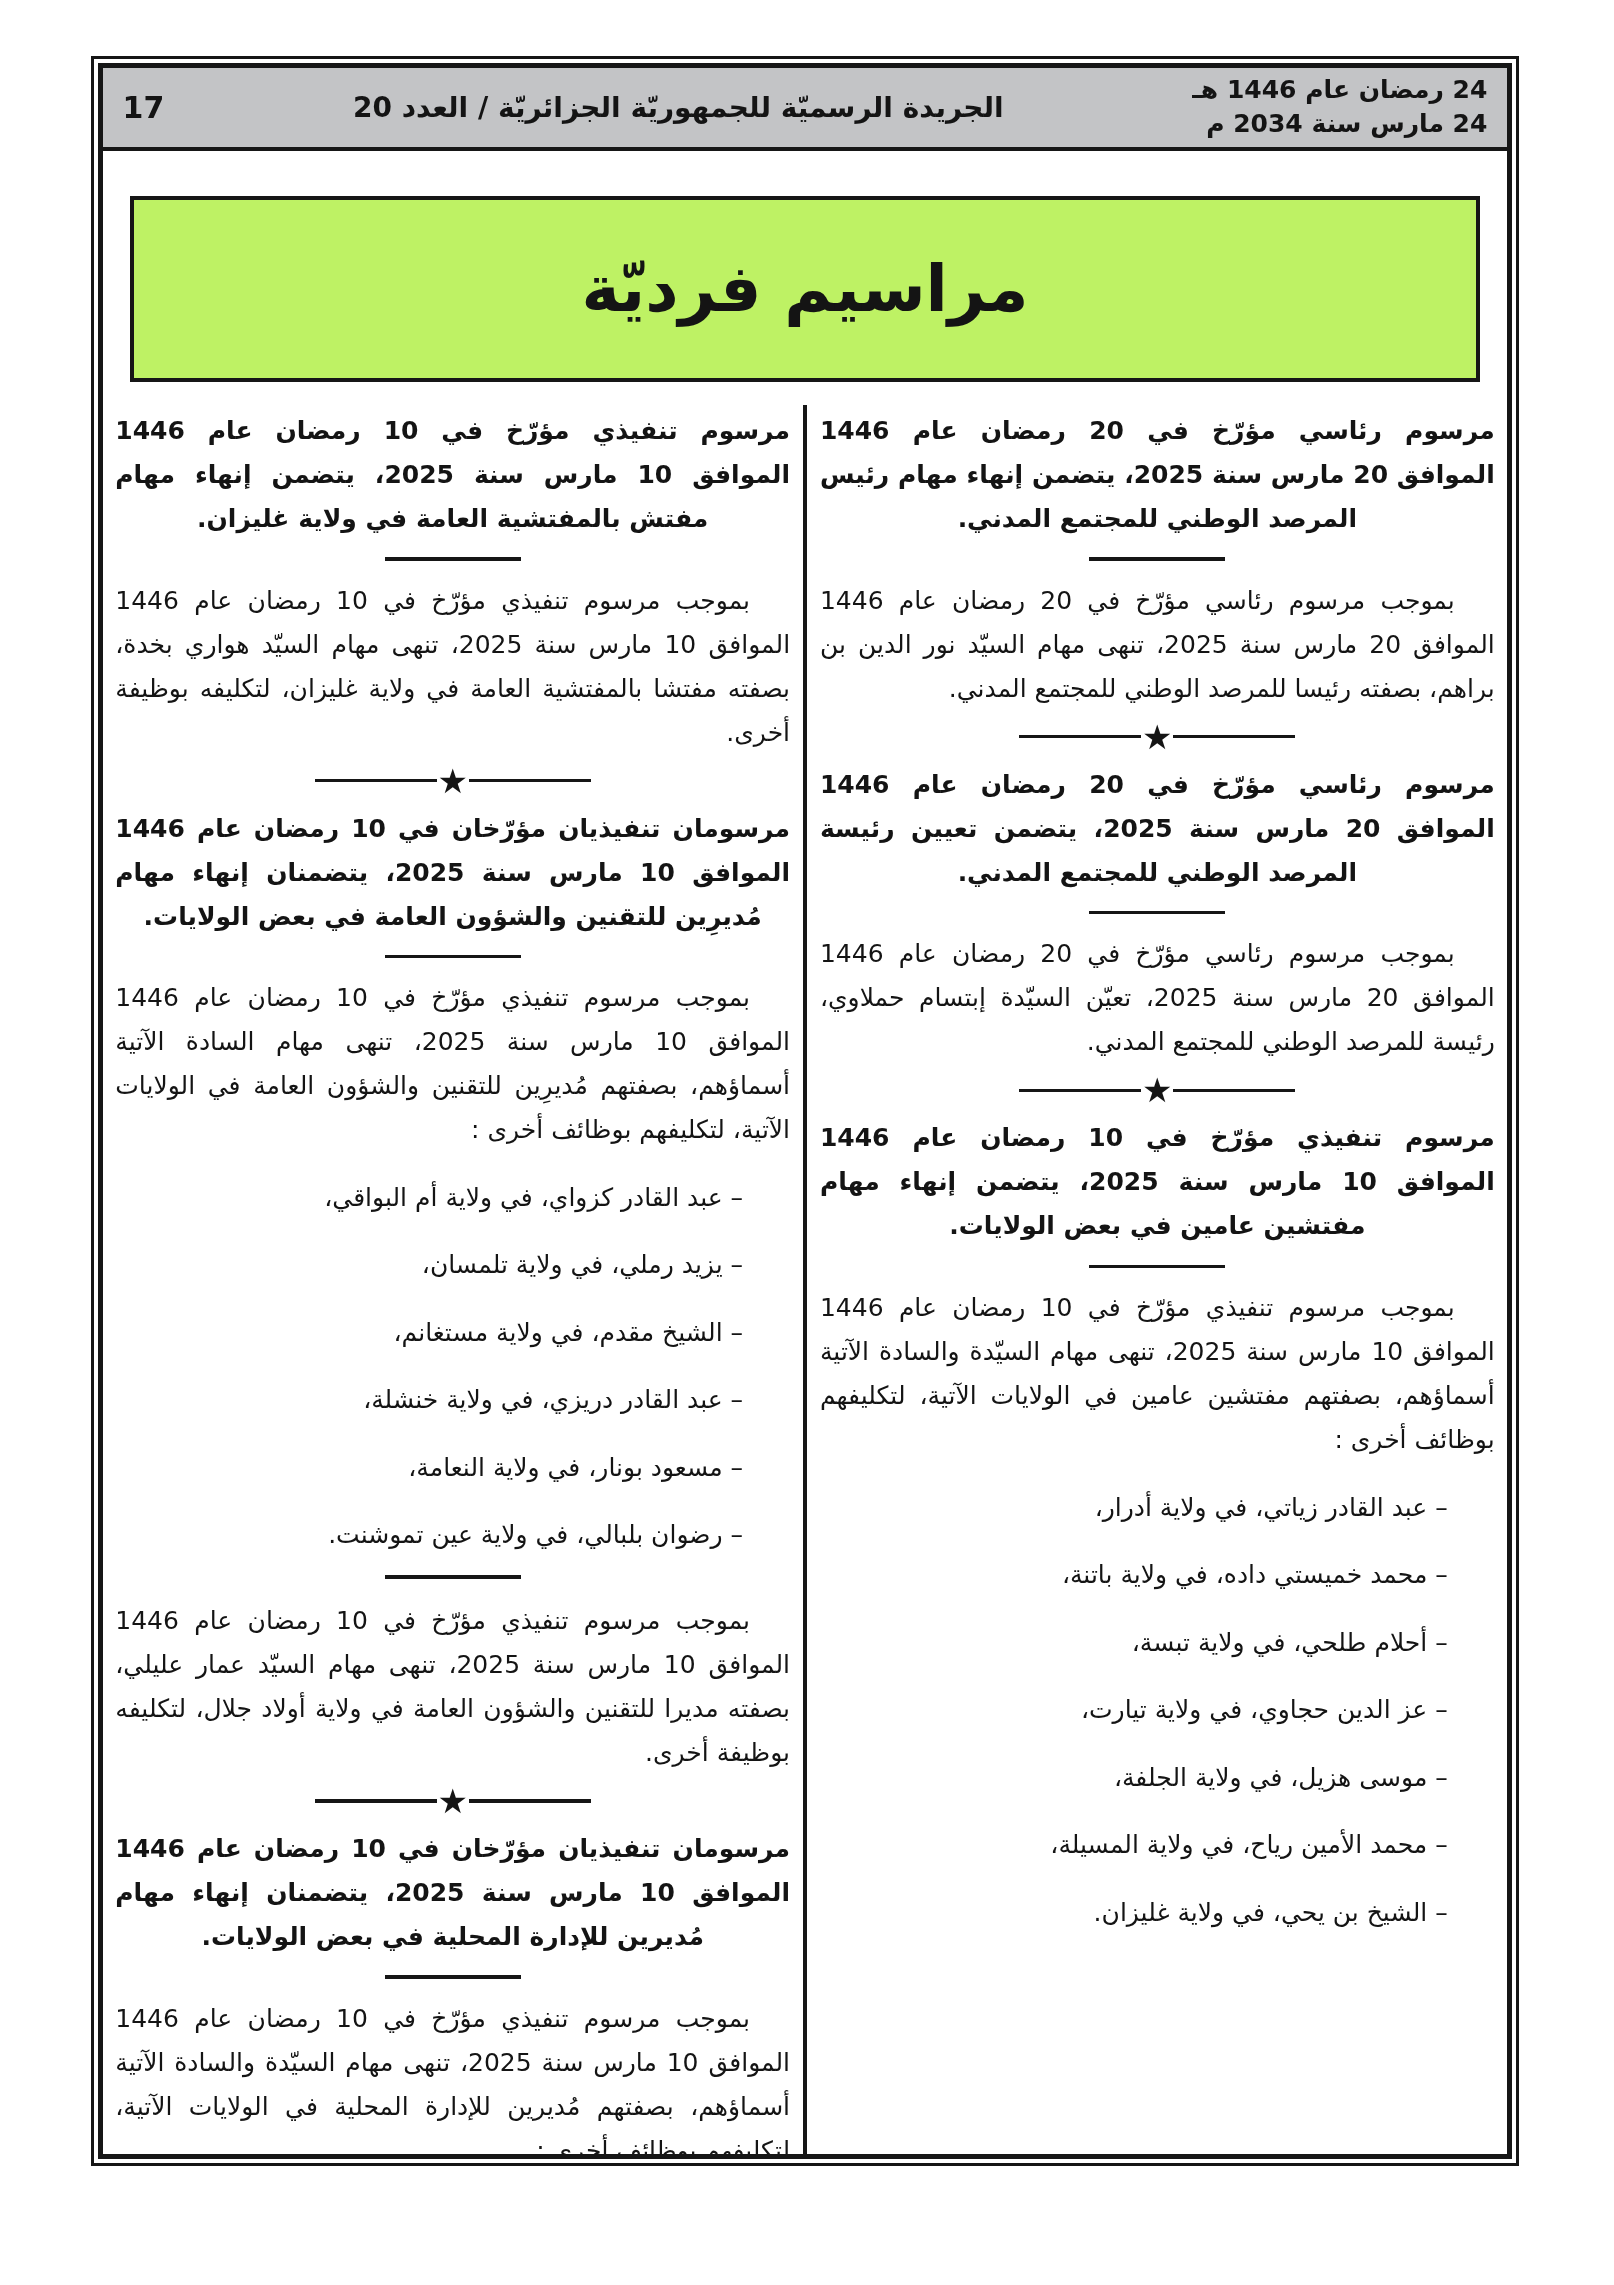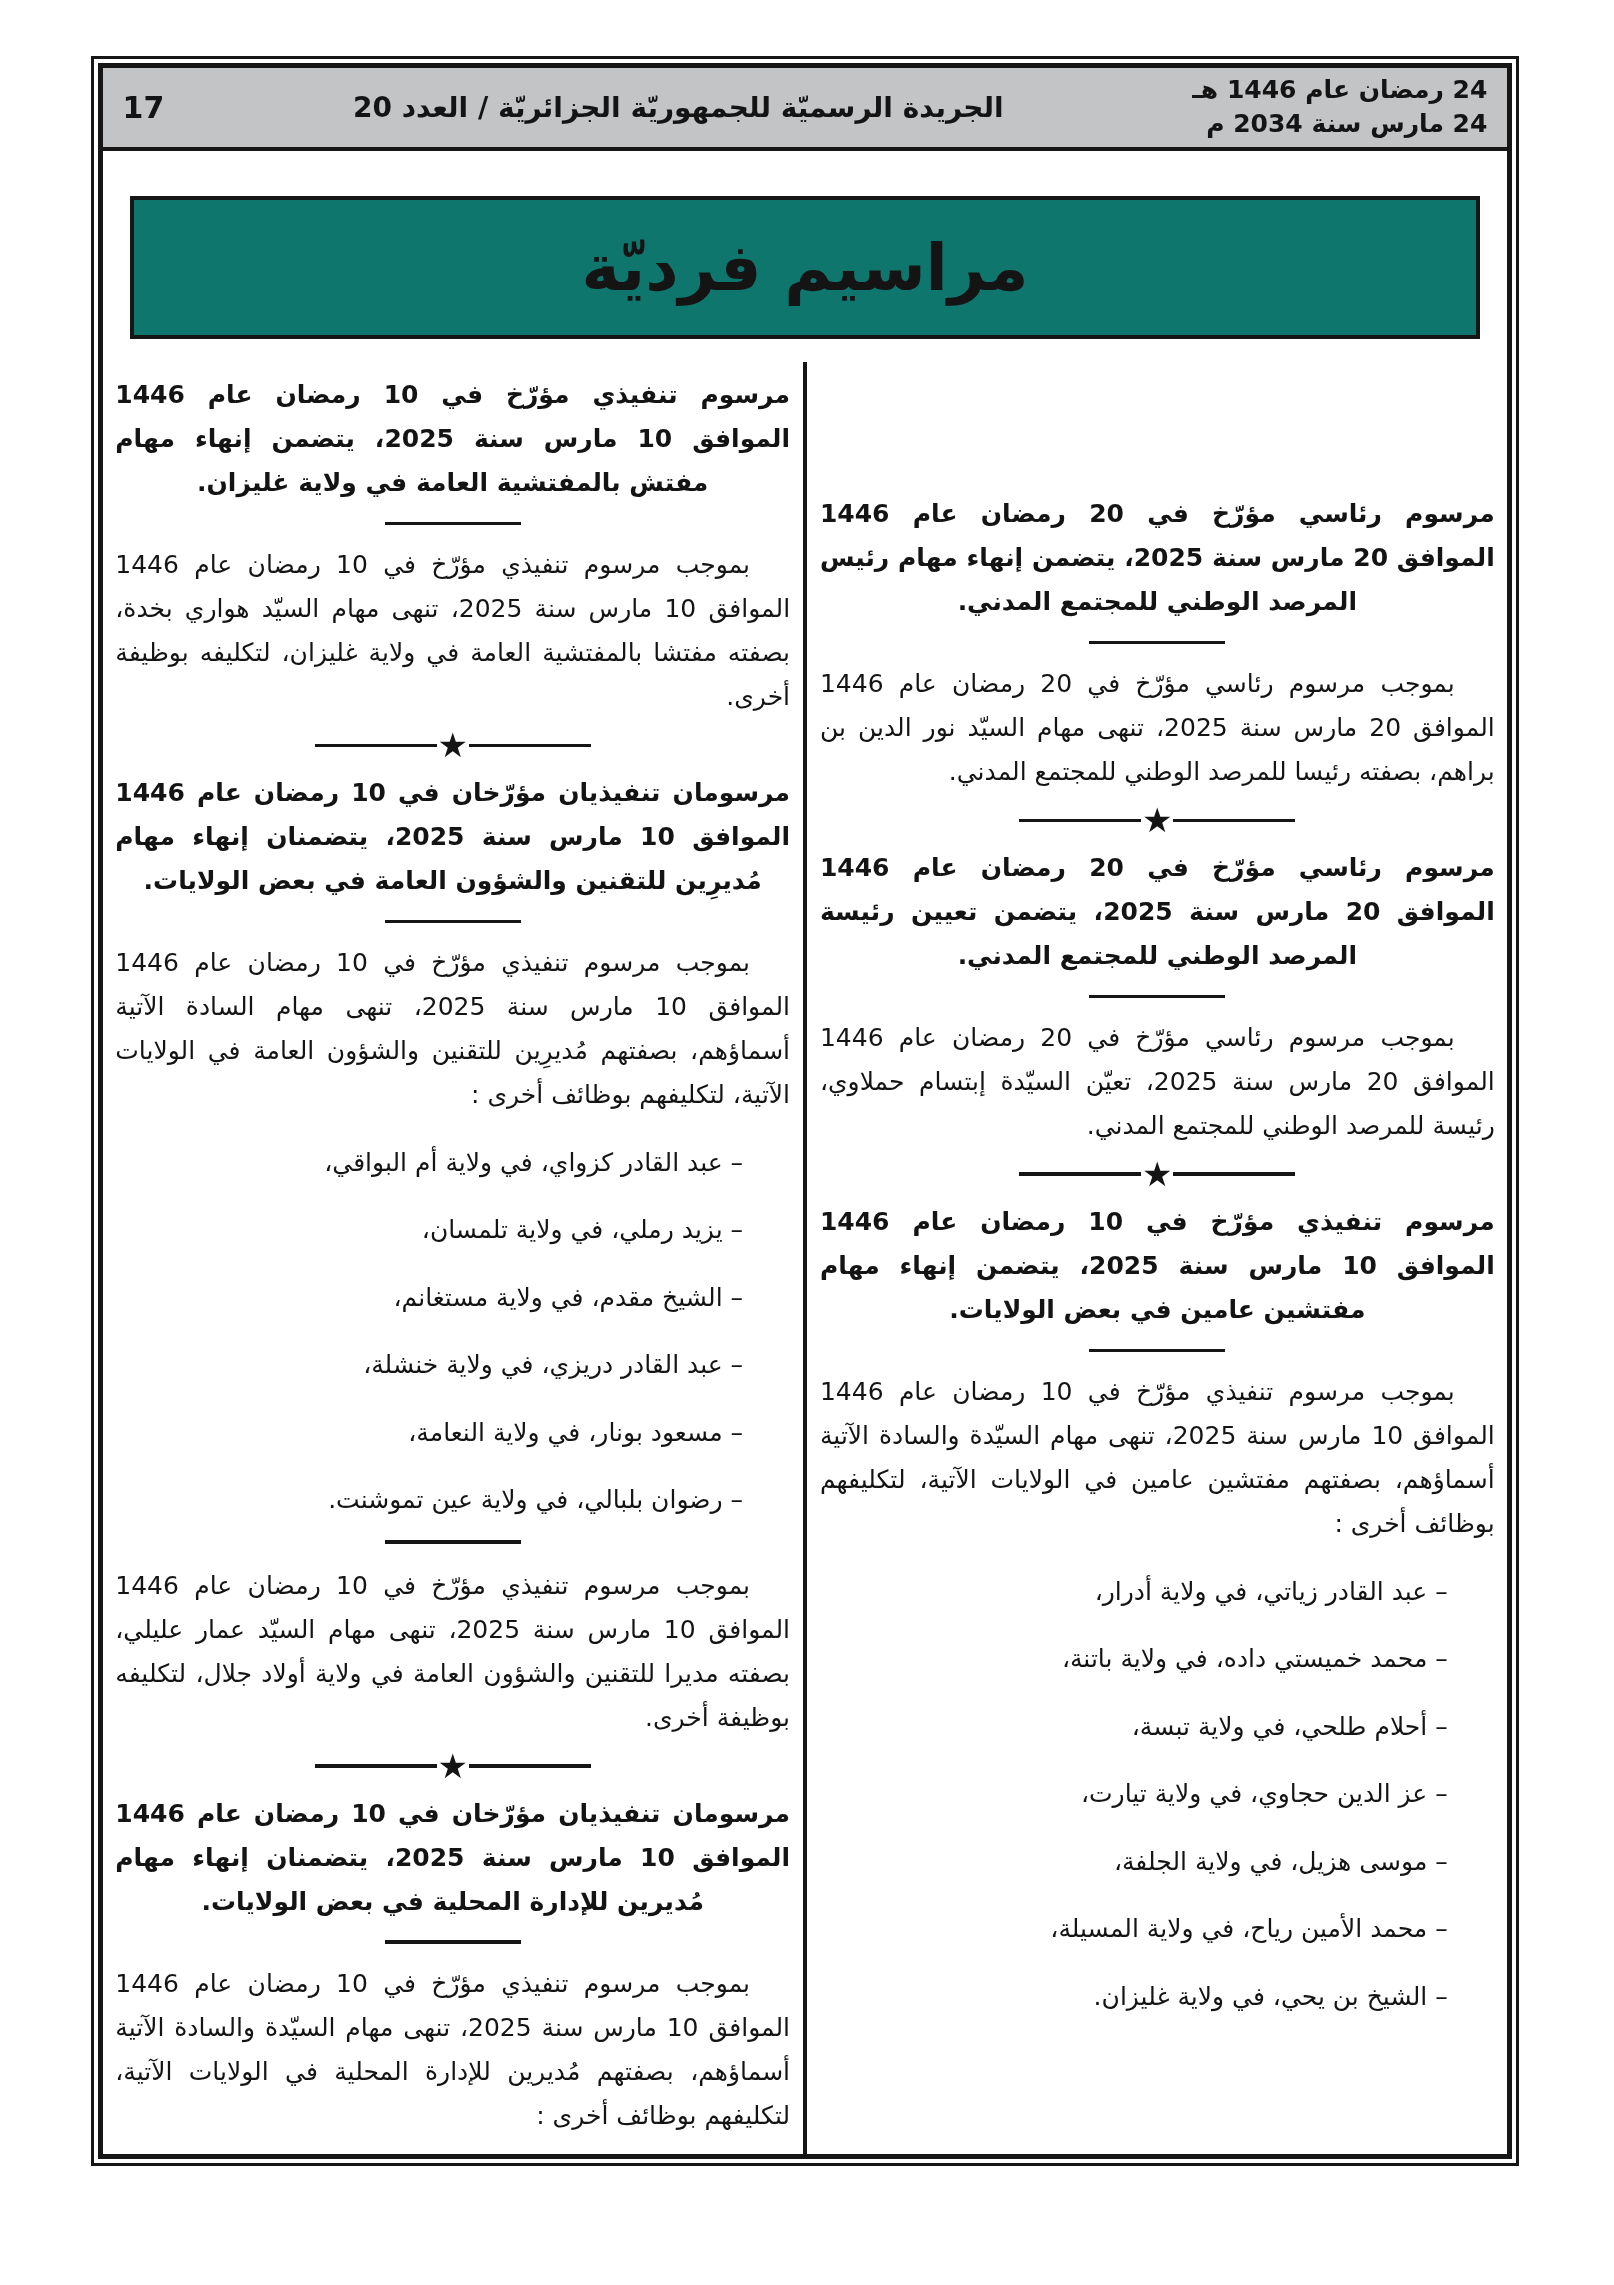"مراسيم فرديّة" .banner { background: #0f766e -> #bef264; height: 143px -> 186px }
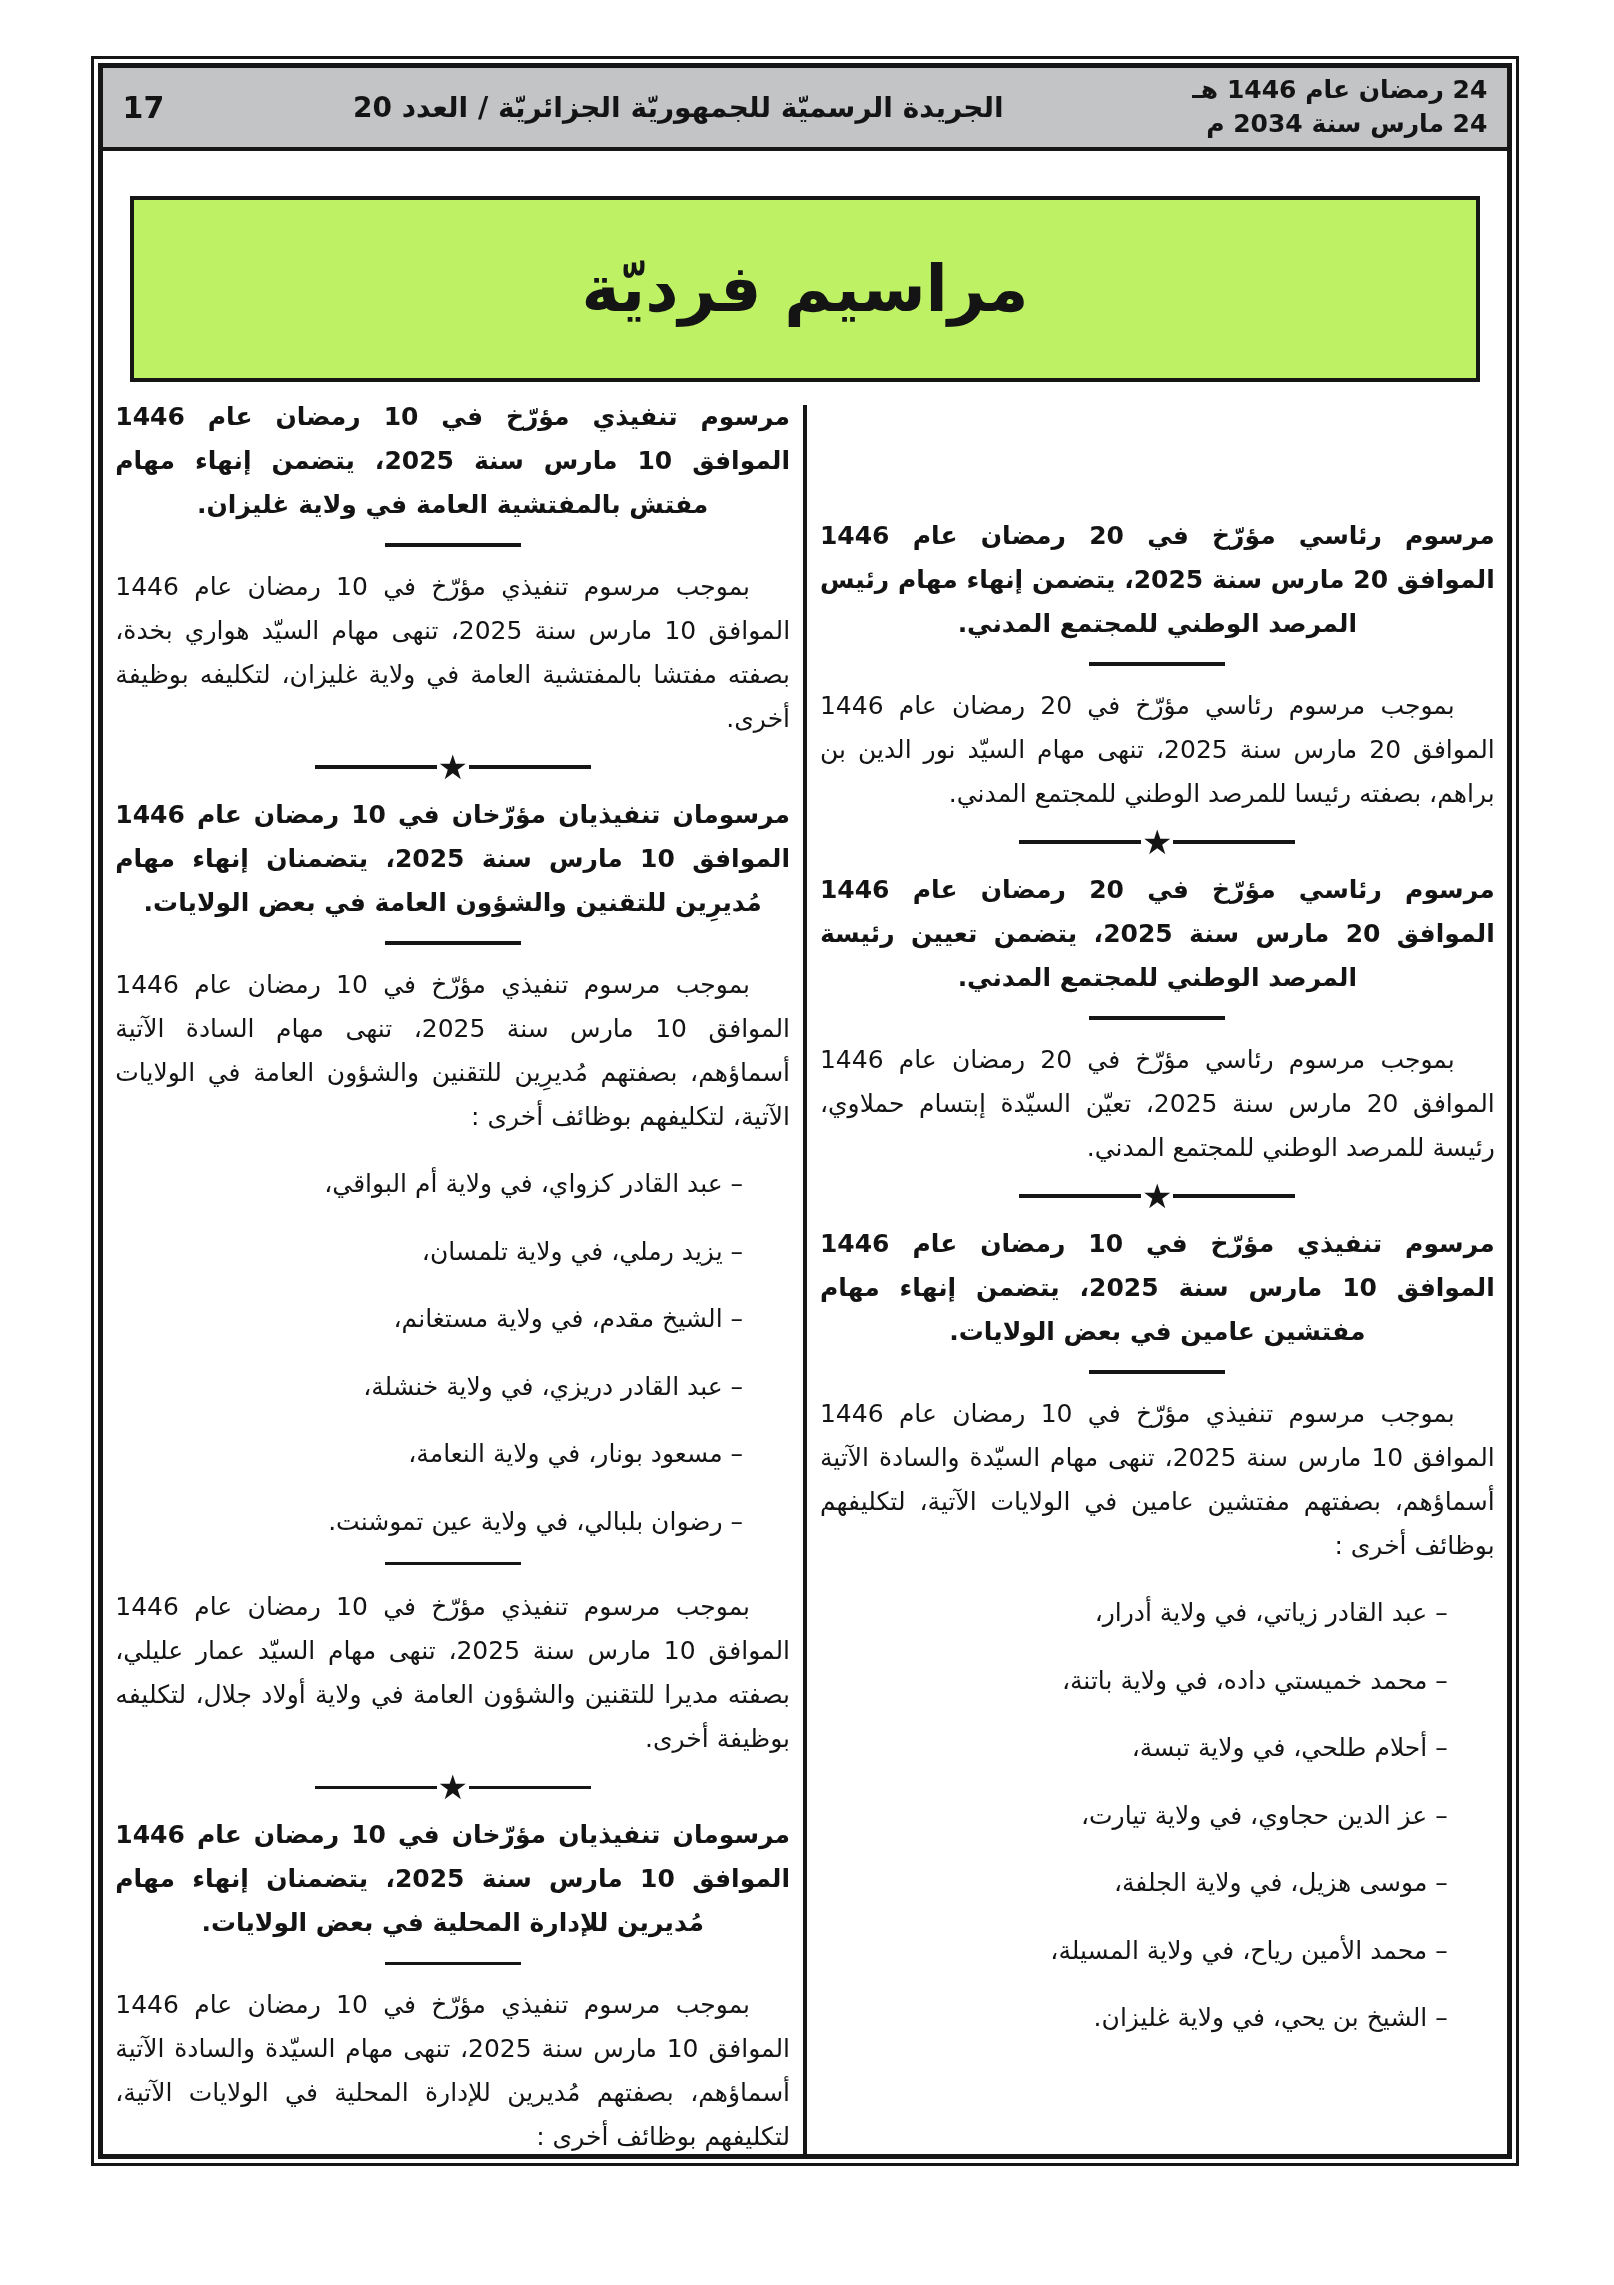"مرسوم تنفيذي مؤرّخ في 10" .col { justify-content: center -> flex-start }
